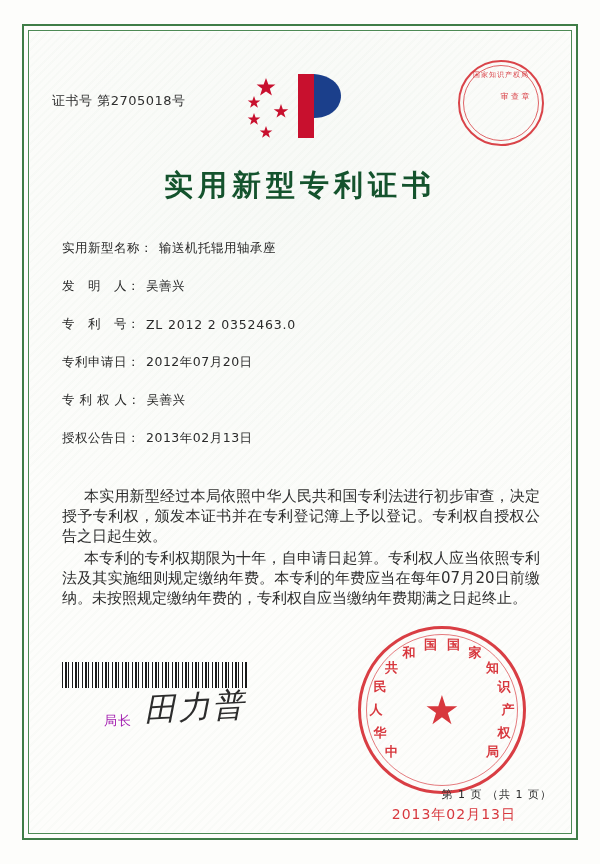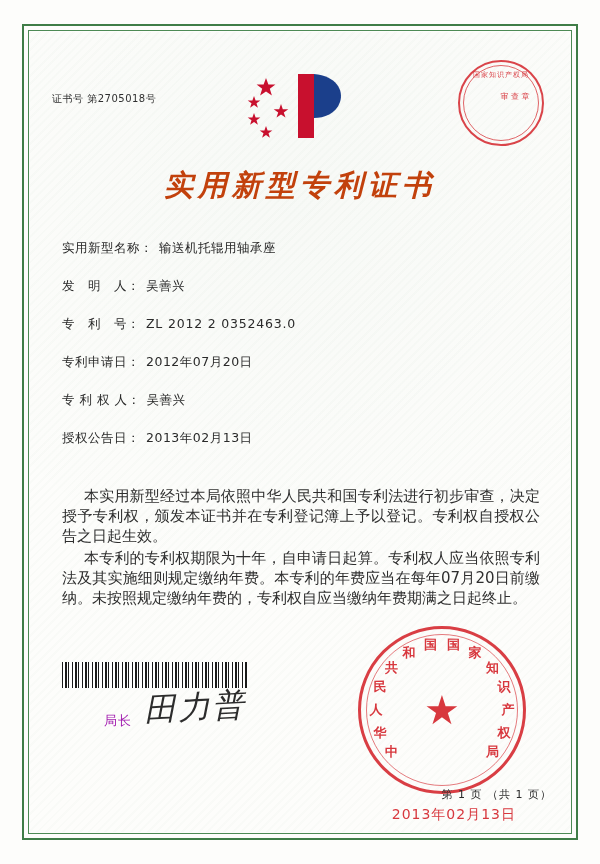"证书号 第2705018号" .cert-no { font-size: 10px -> 13px }
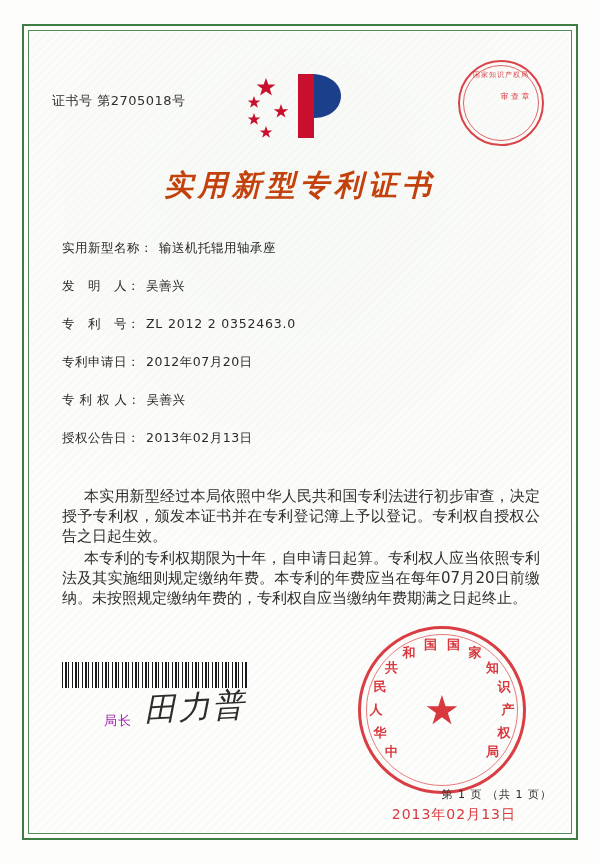"实用新型专利证书" .title { color: #c2410c -> #14532d; font-style: italic -> none }
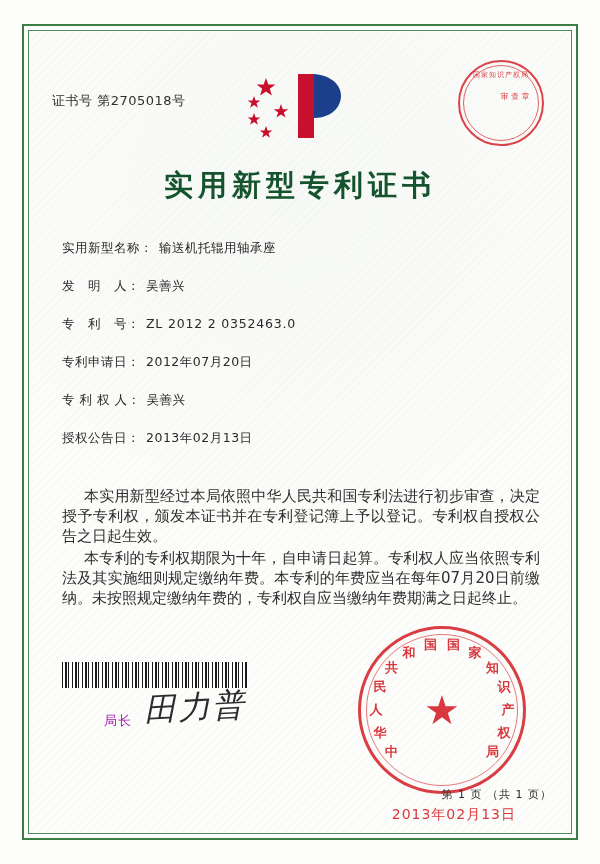"实用新型名称：" .field-row { align-items: flex-start -> center }
